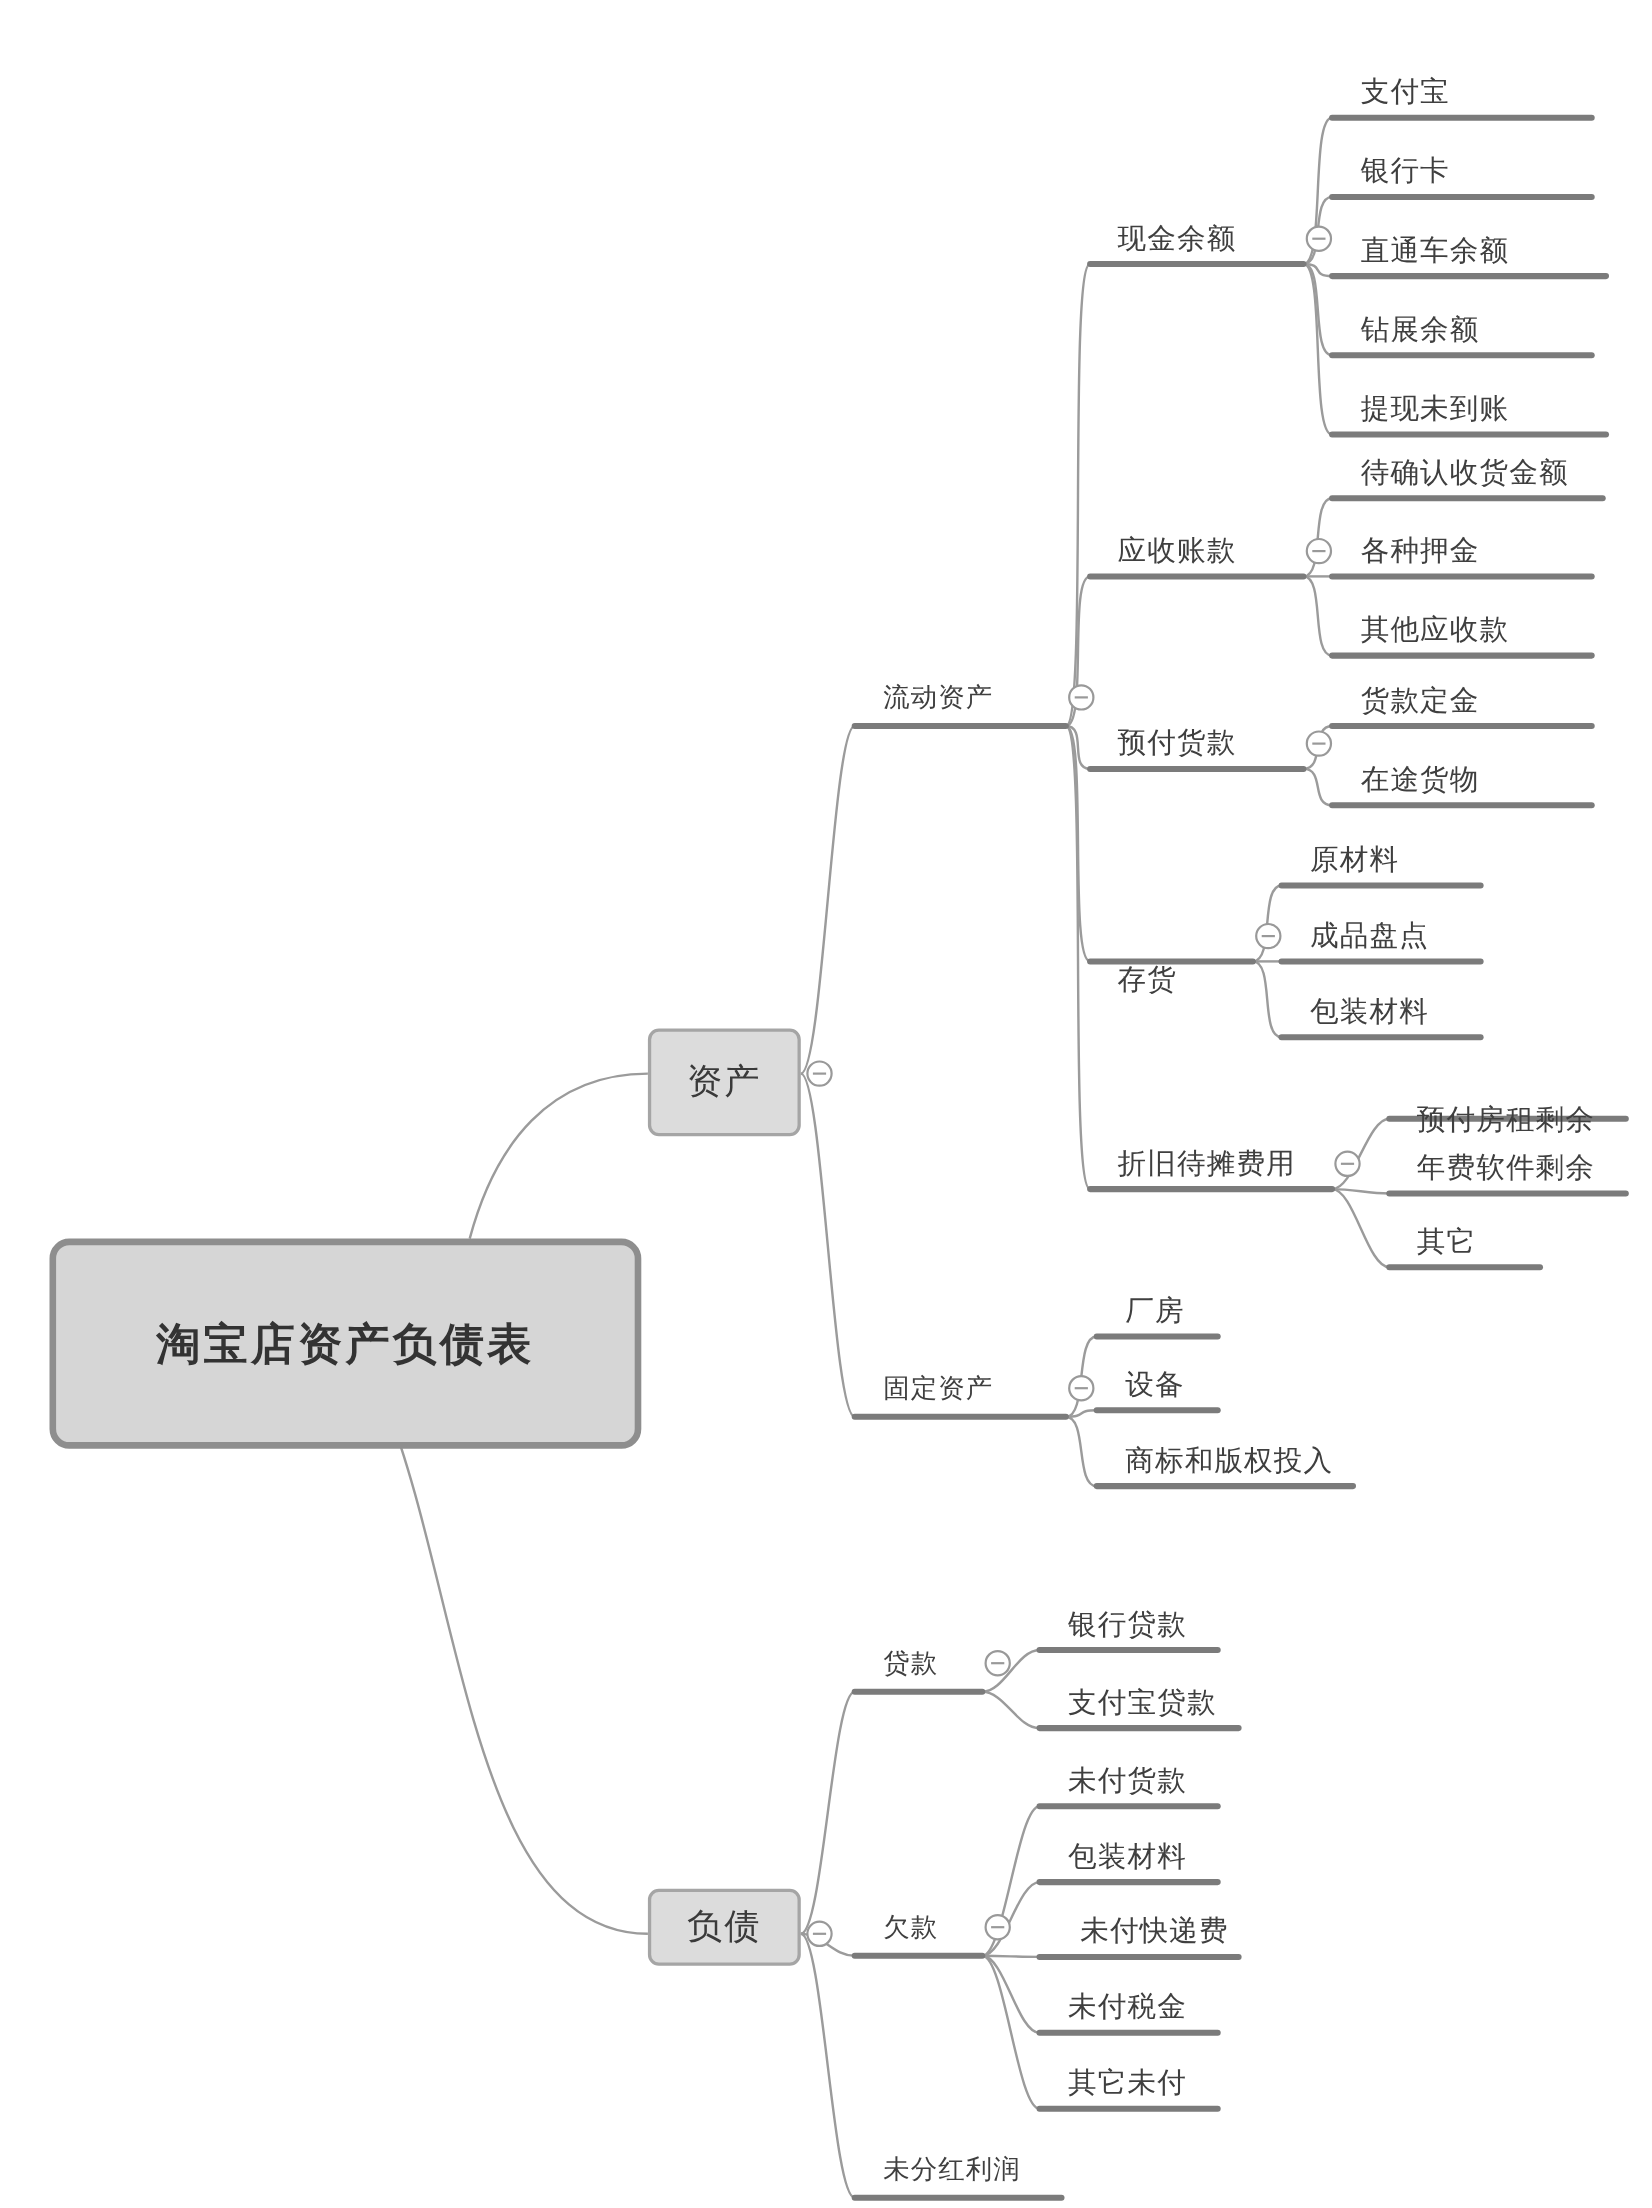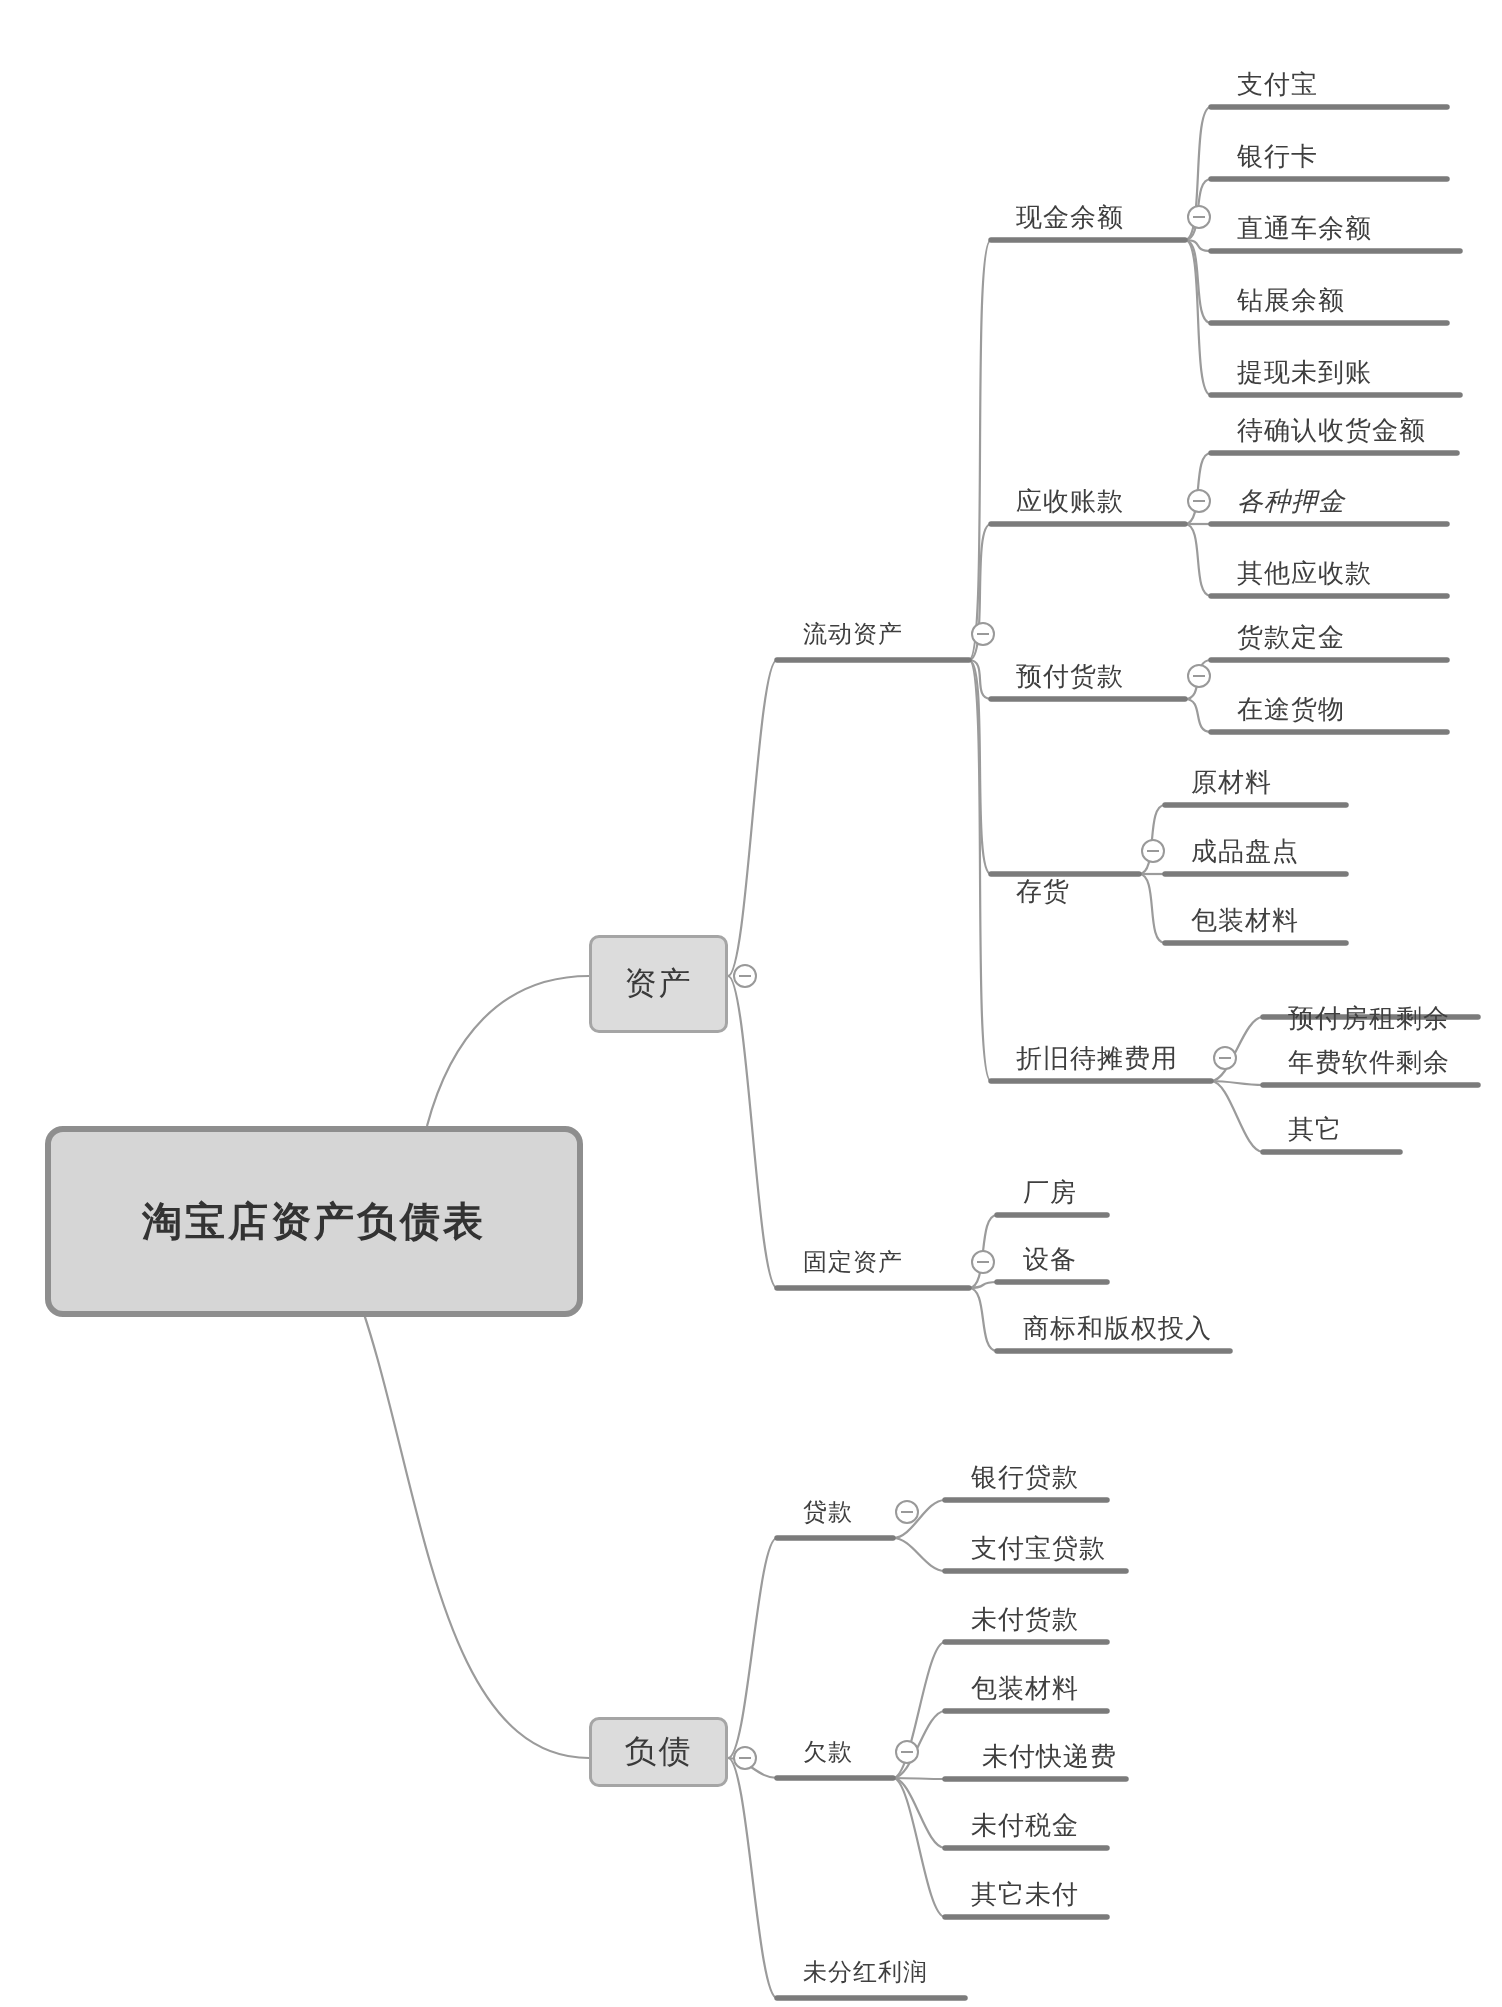"各种押金" div.lbl { font-style: italic -> none }
